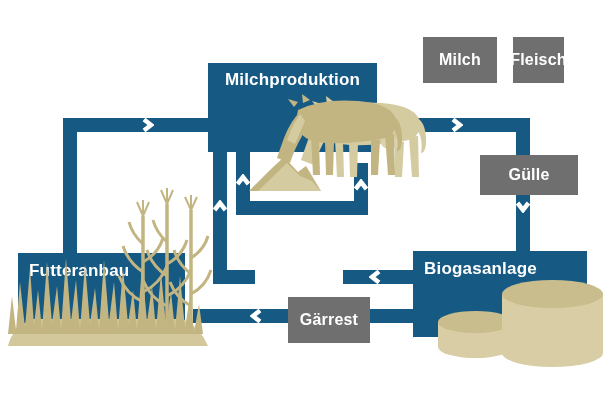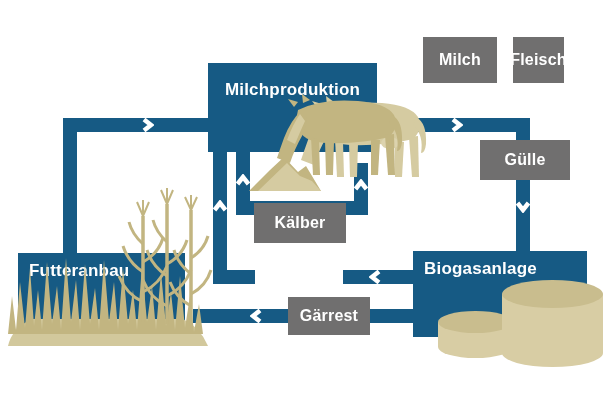"Milchproduktion" .box.top-center { padding-top: 17px -> 7px }
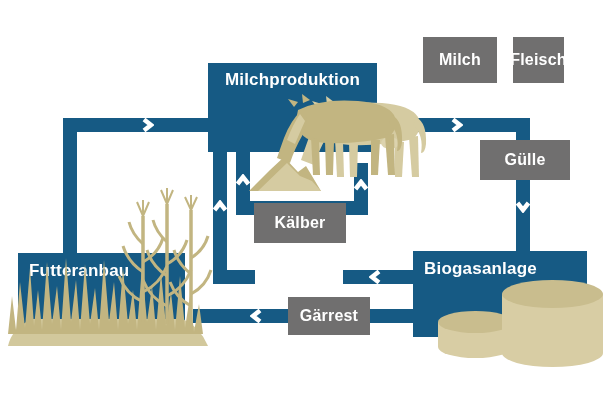"Gülle" div.box { top: 140px -> 155px; width: 90px -> 98px }
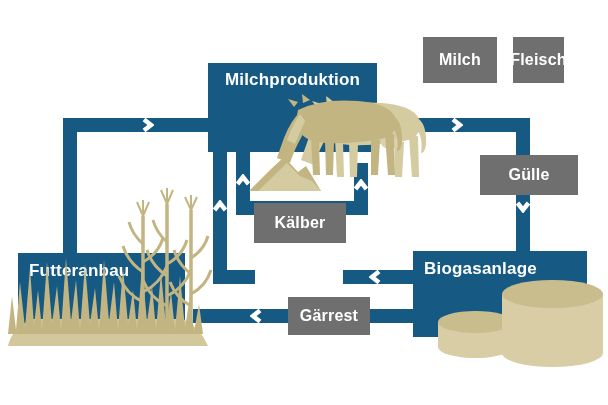"Kälber" div.box { html: <div> <span>Kälber</span> </div> -> none }
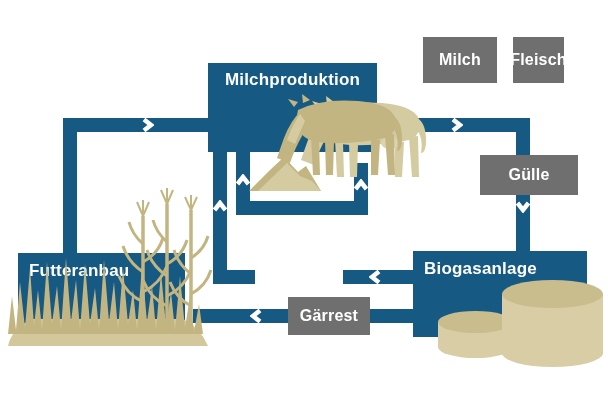"Gärrest" div.box { height: 38px -> 46px }
